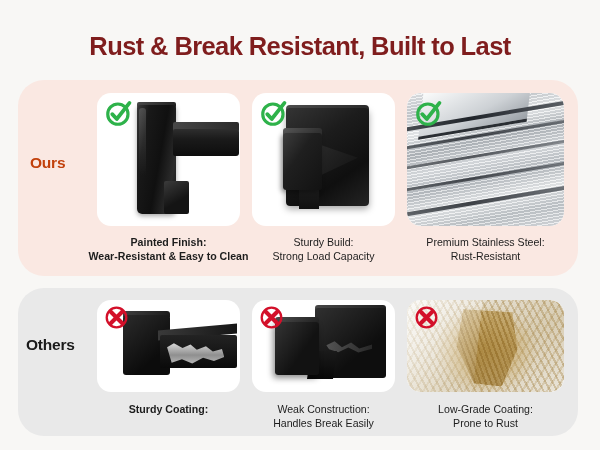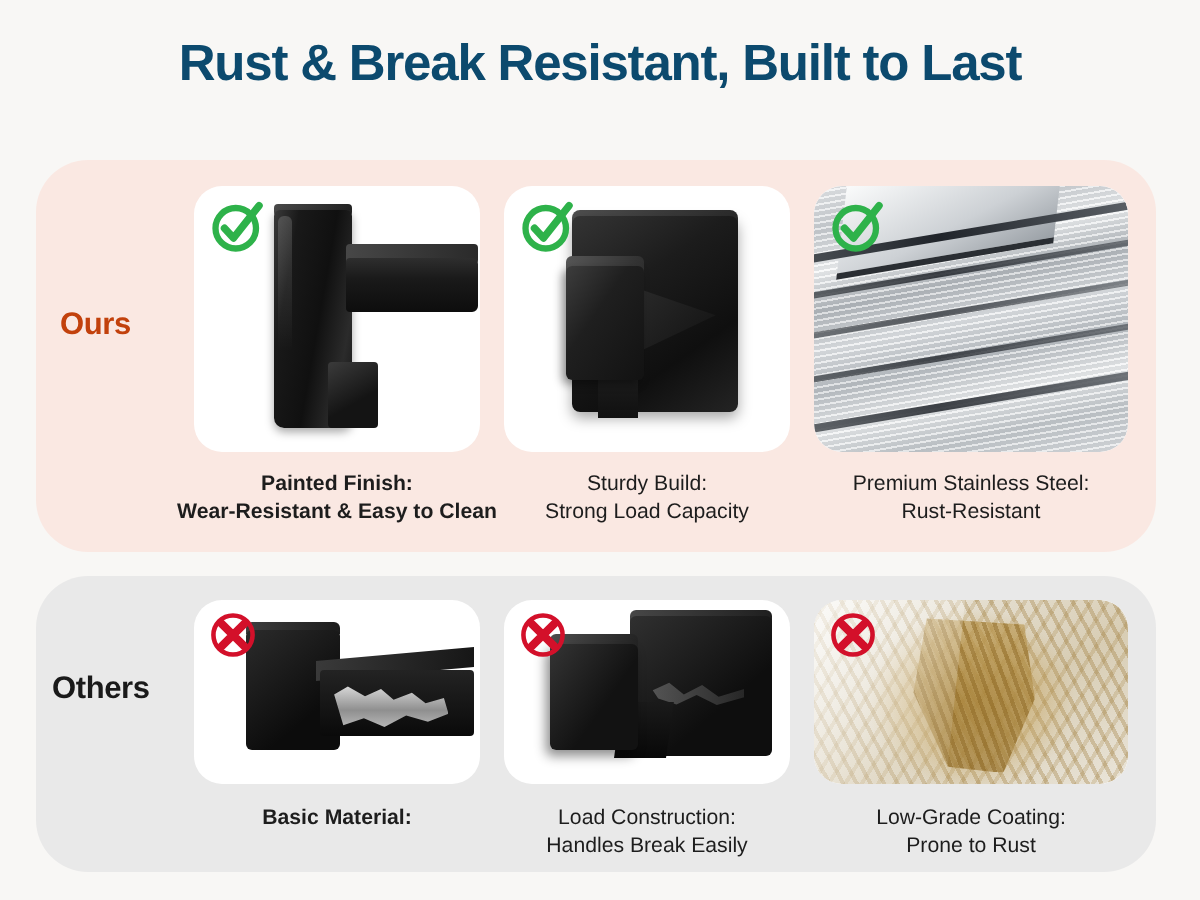"Rust & Break Resistant, Built" .title { color: #0c4a6e -> #7f1d1d; top: 18px -> 32px }
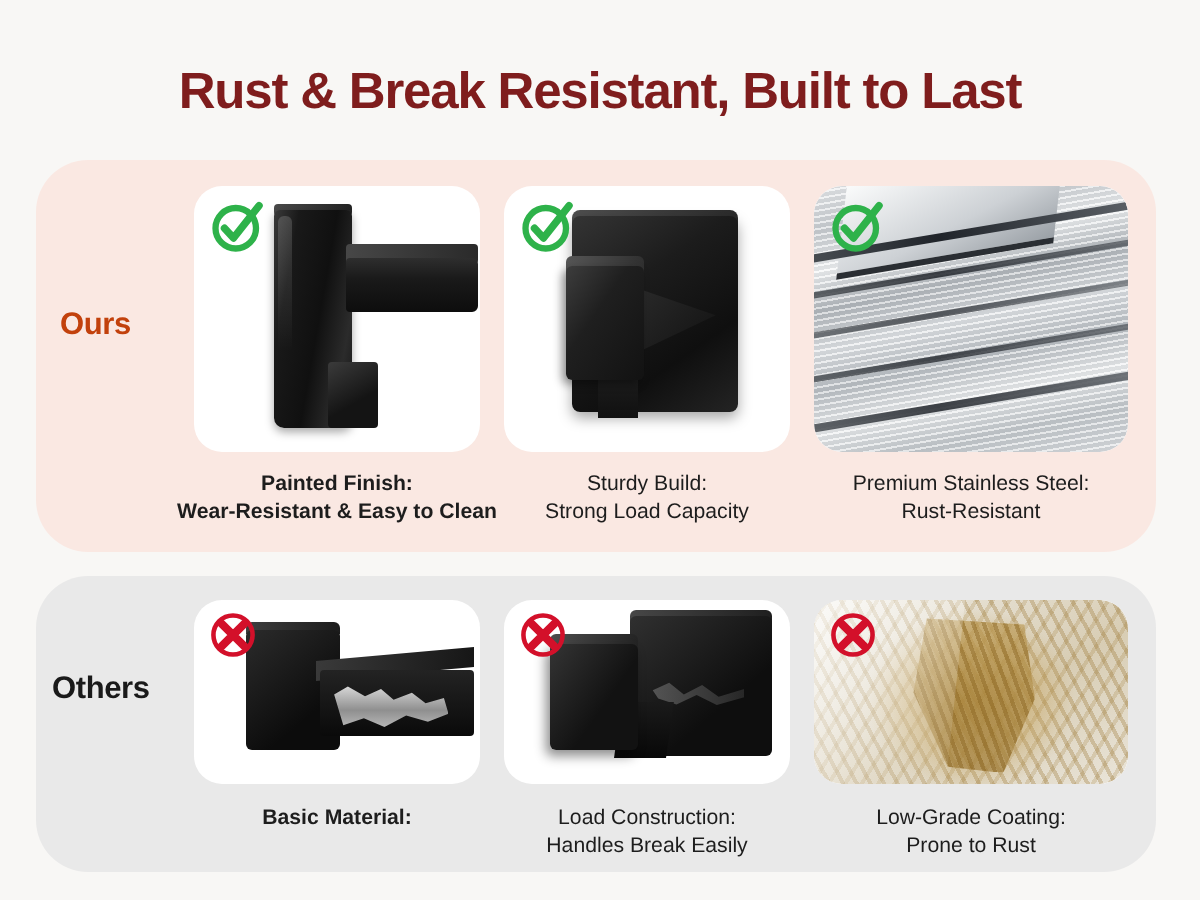"Basic Material:" span { text: Basic Material -> Sturdy Coating }
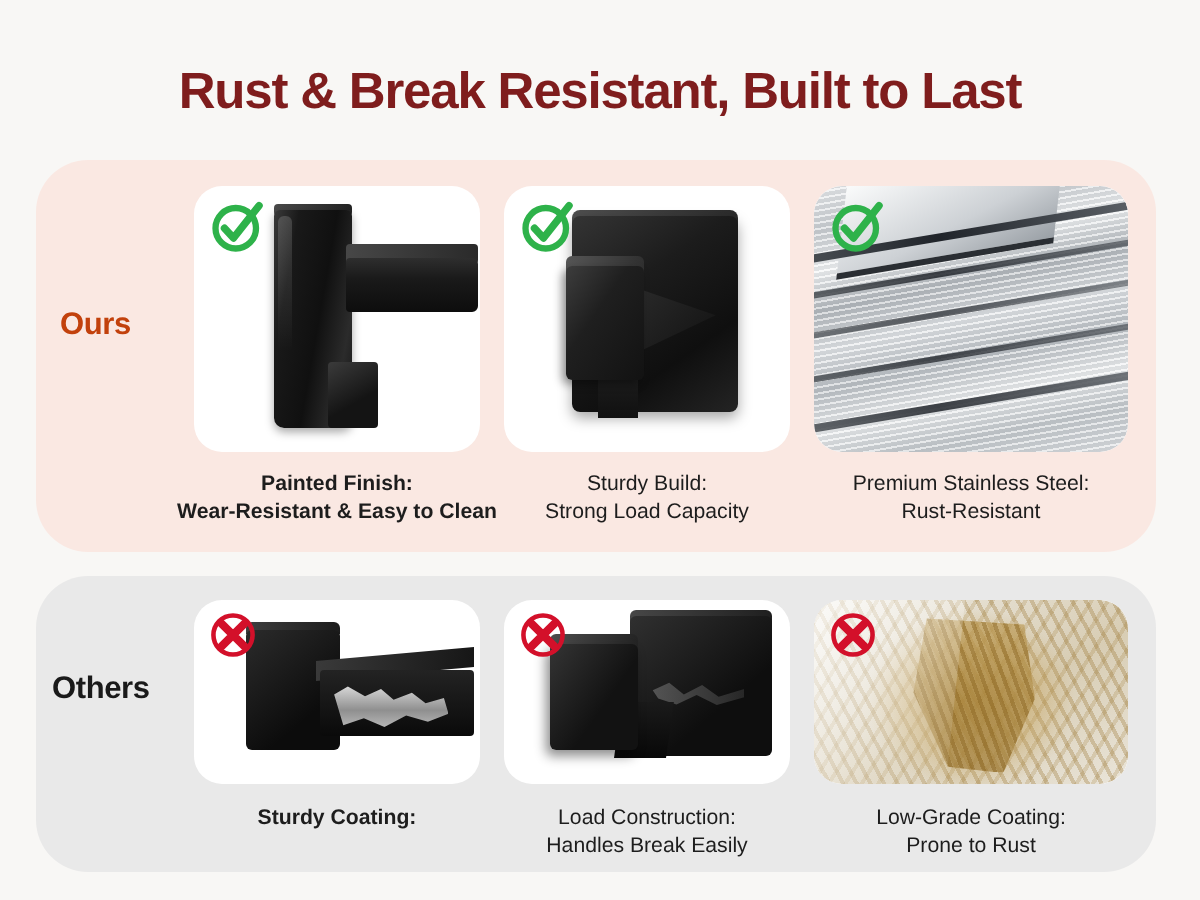"Load Construction:" span { text: Load -> Weak }
